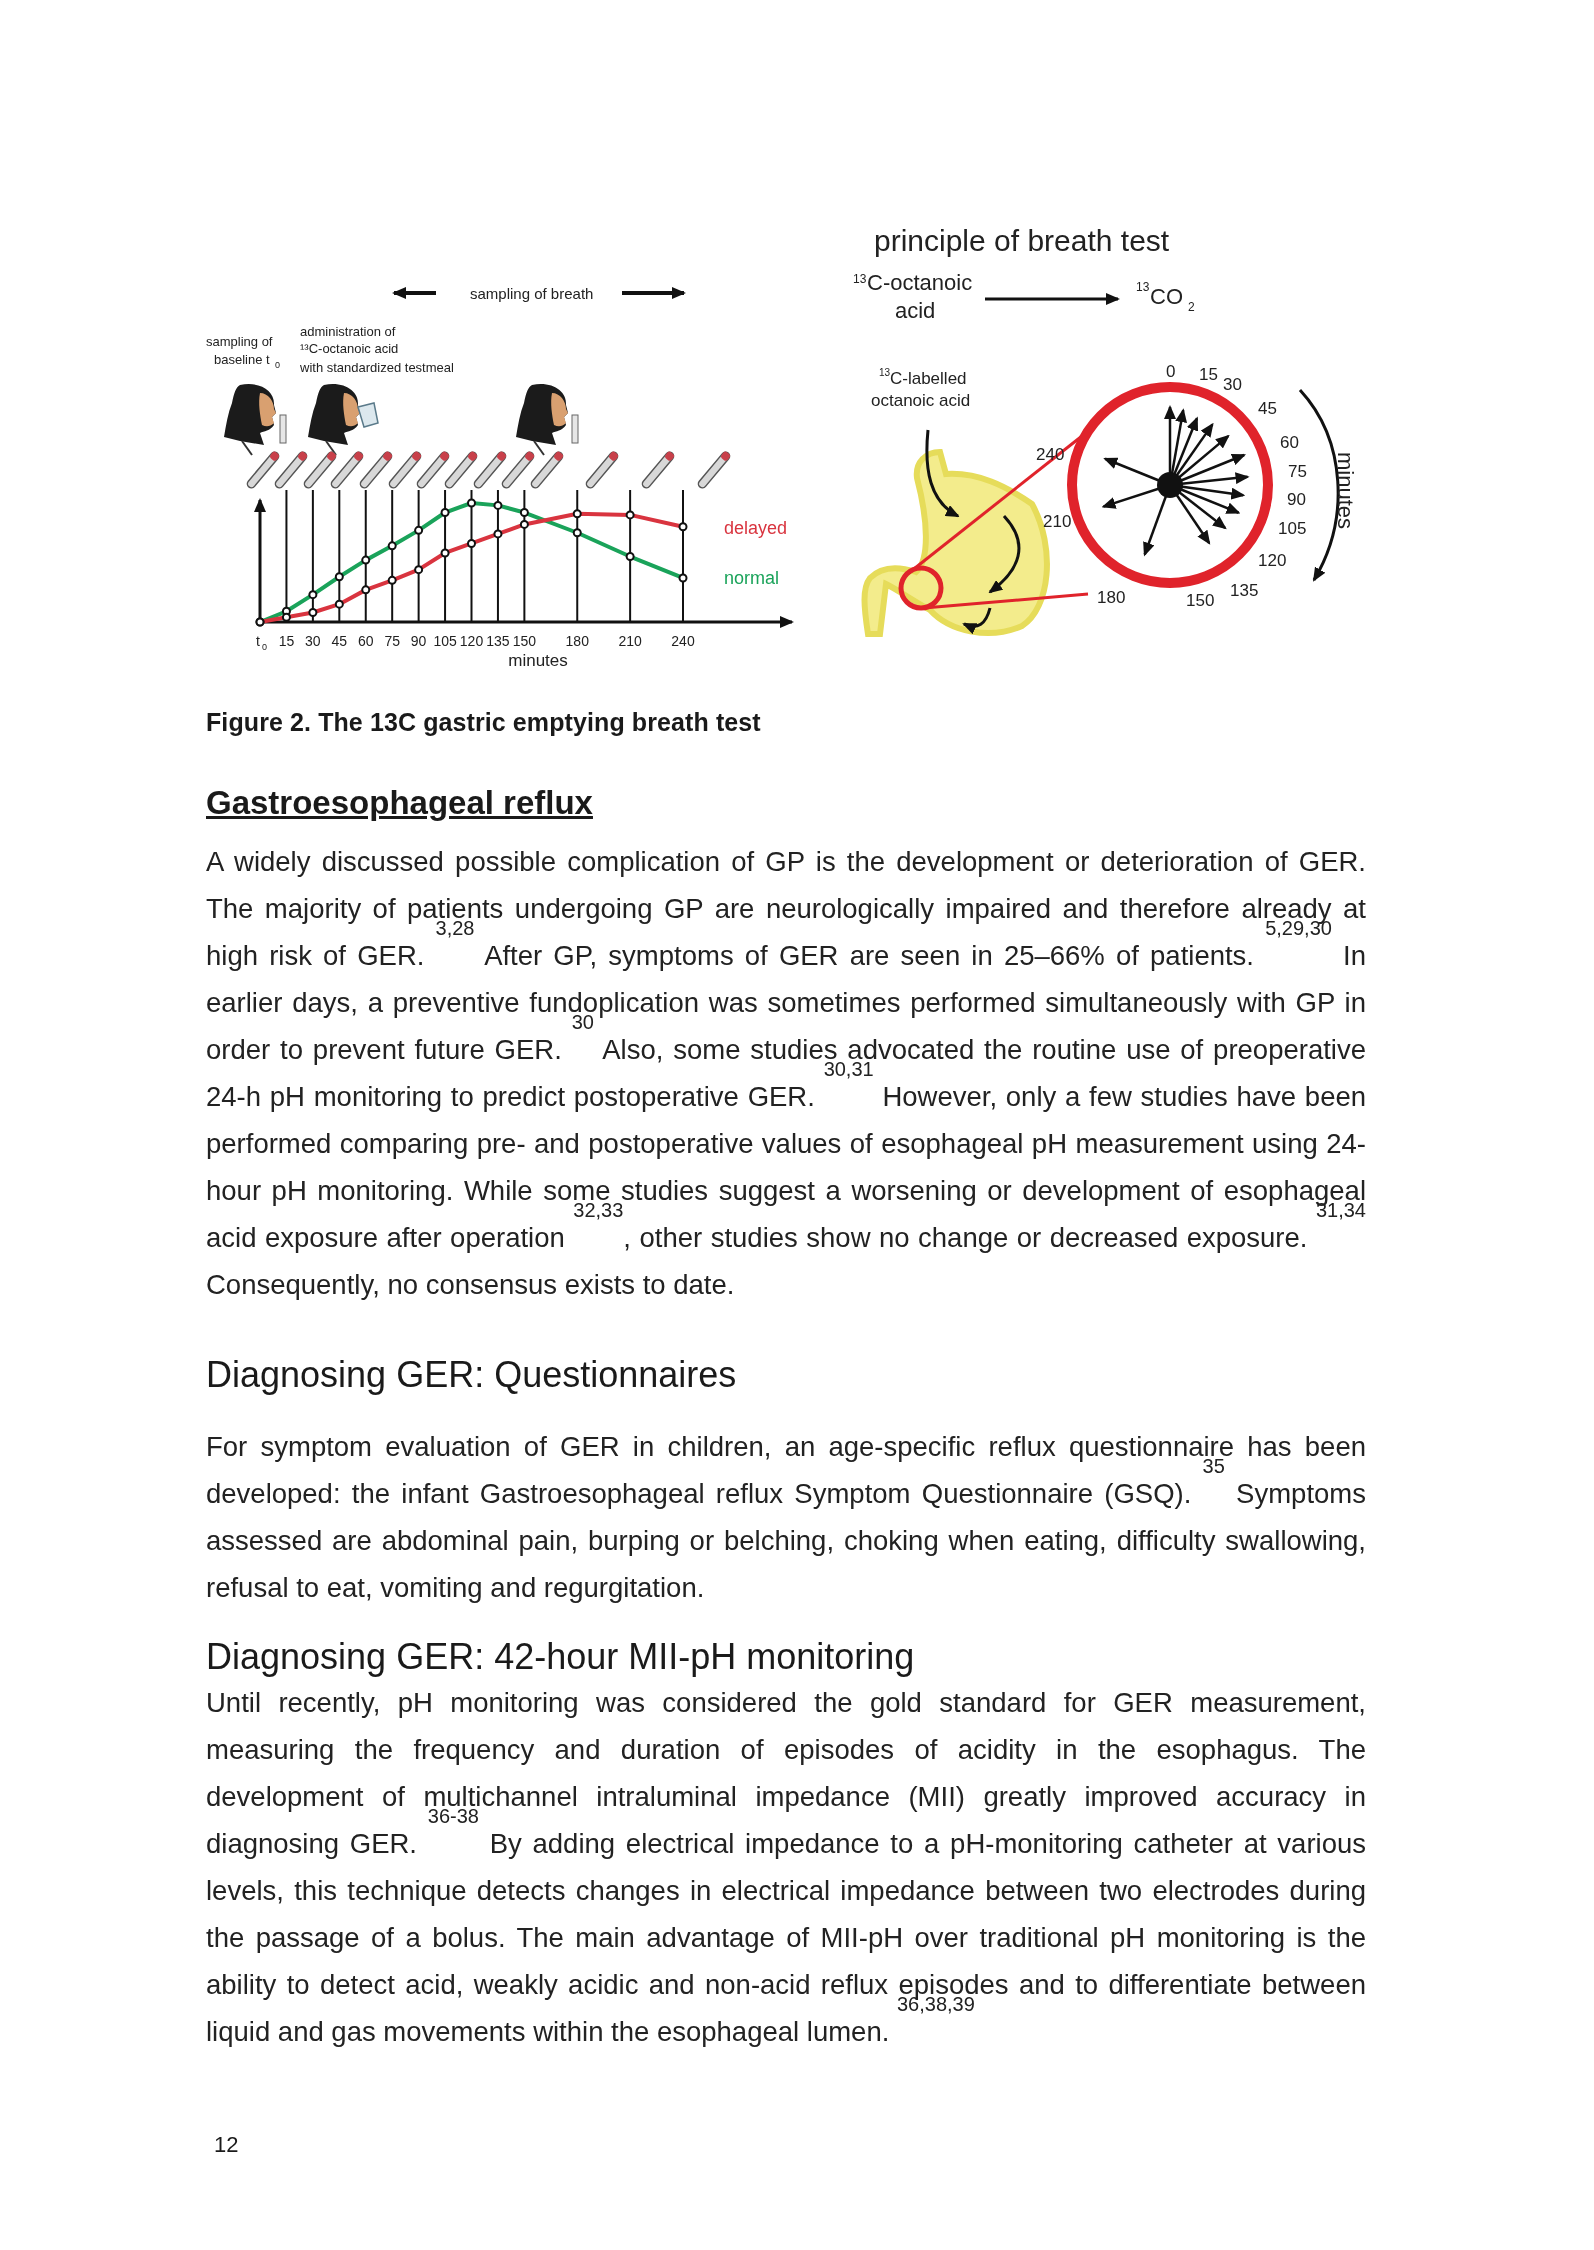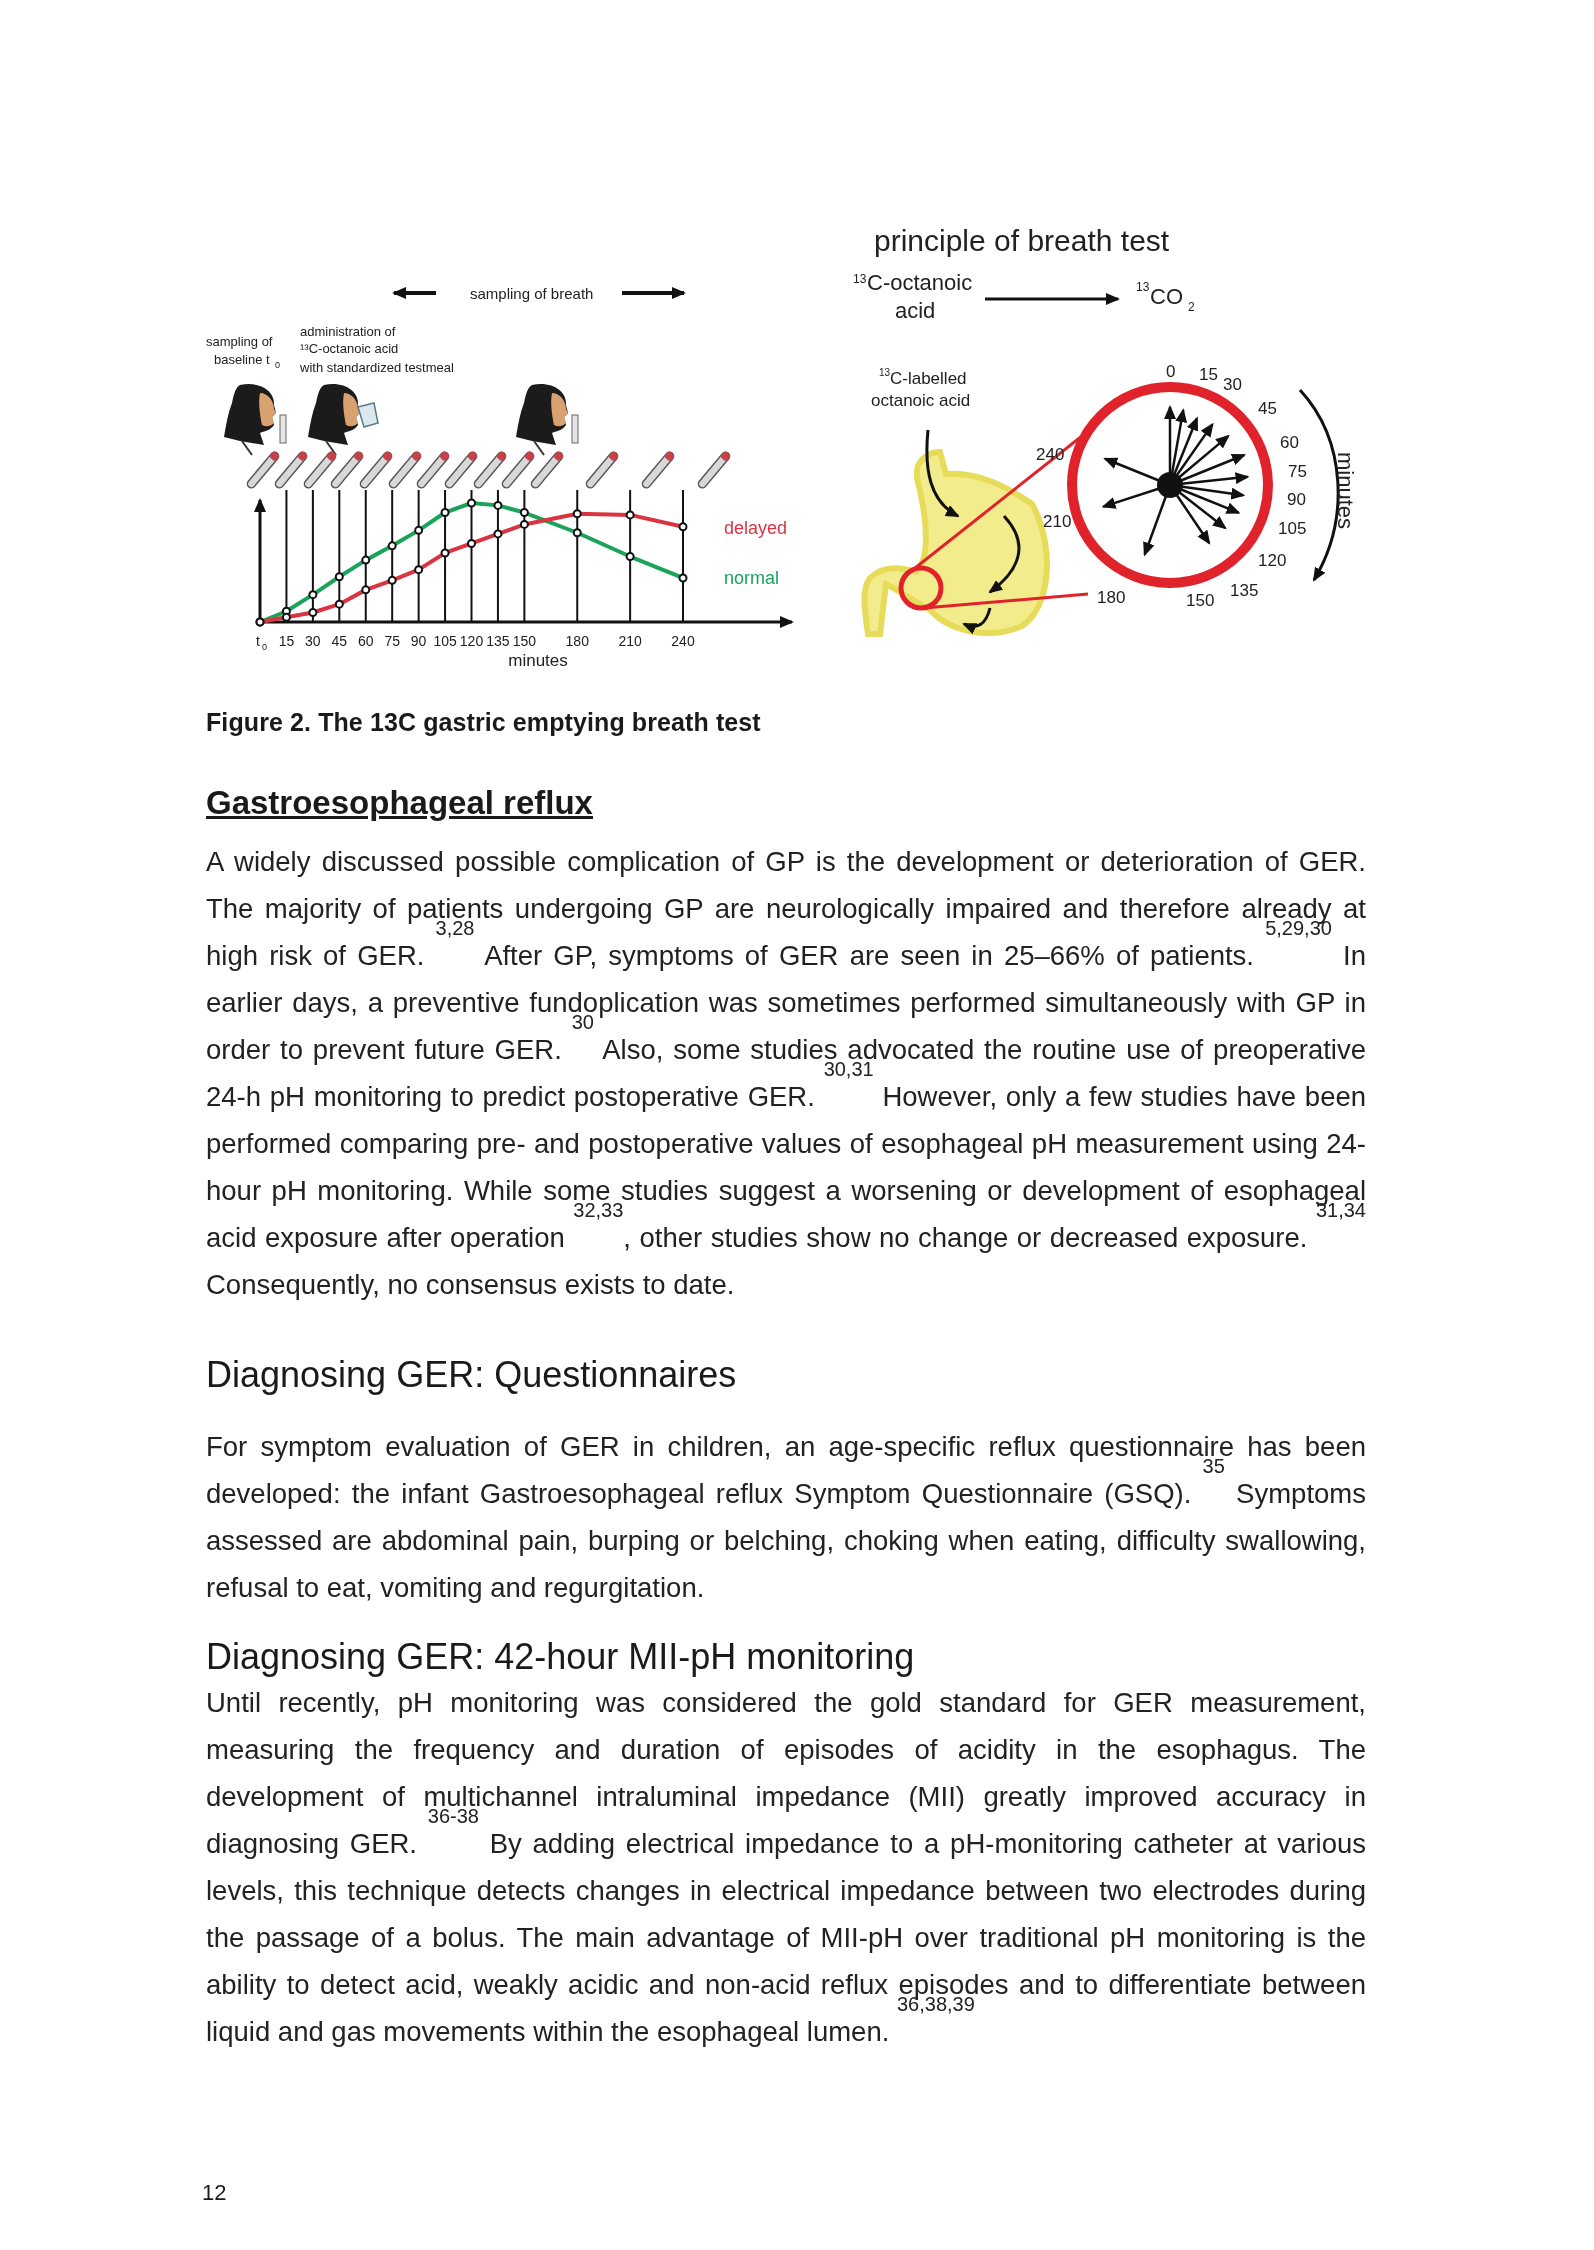"12" .pagenum { left: 202px -> 214px; margin-top: 48px -> none }
